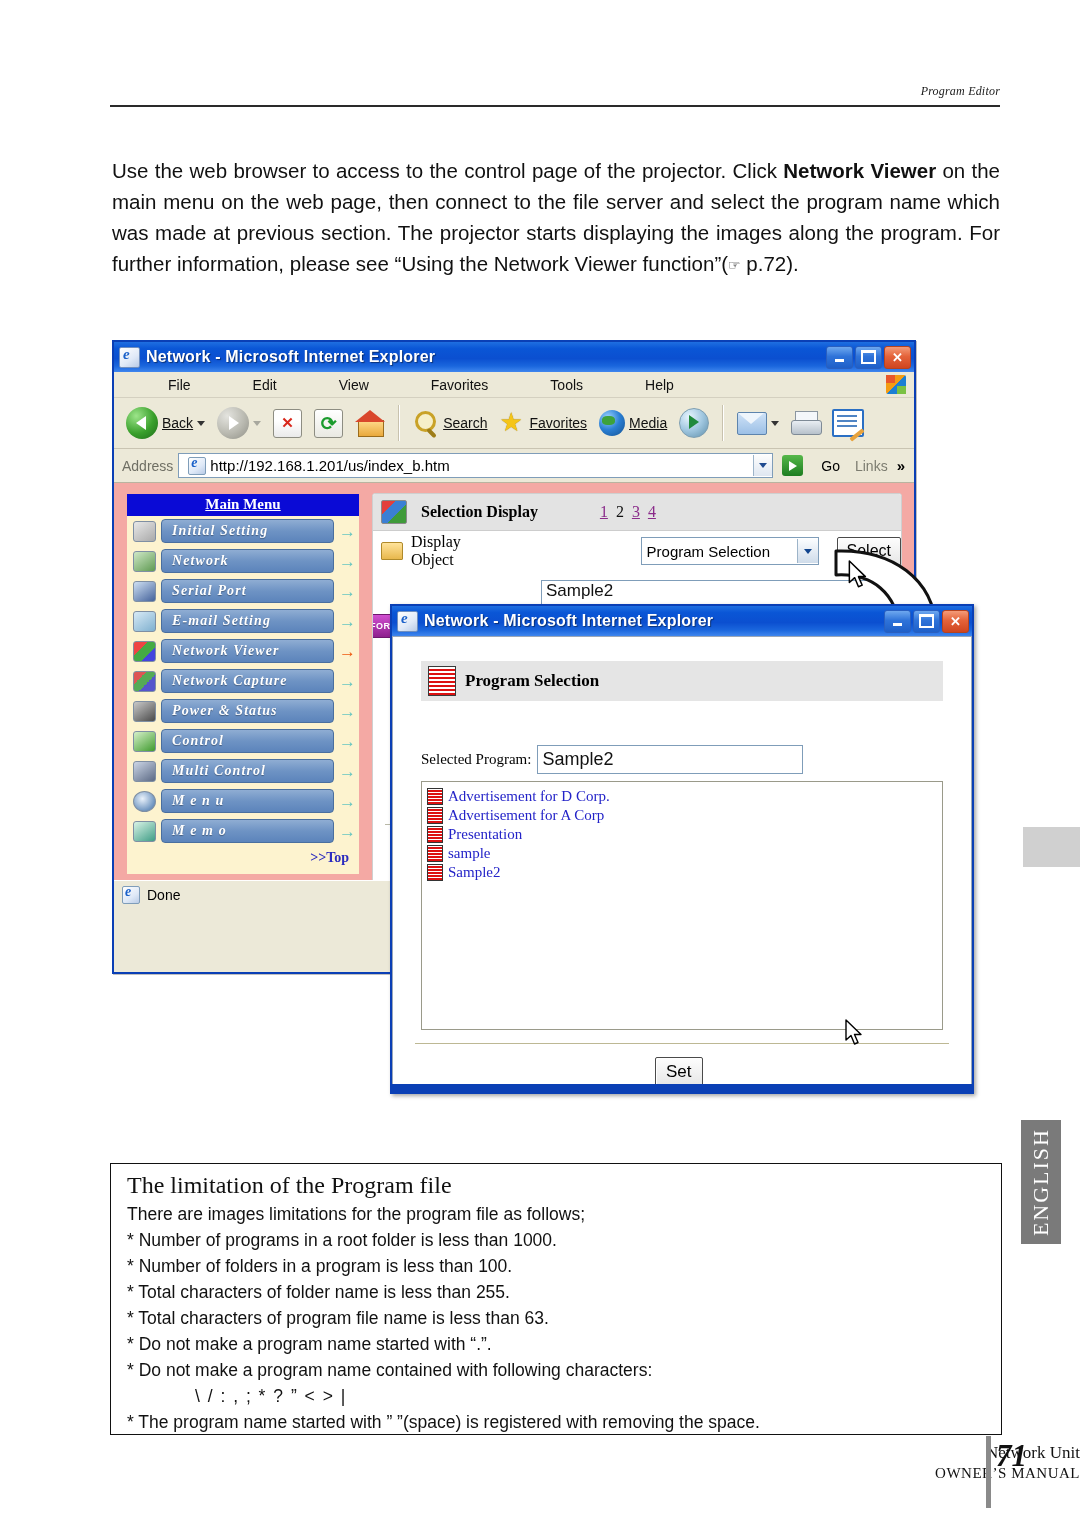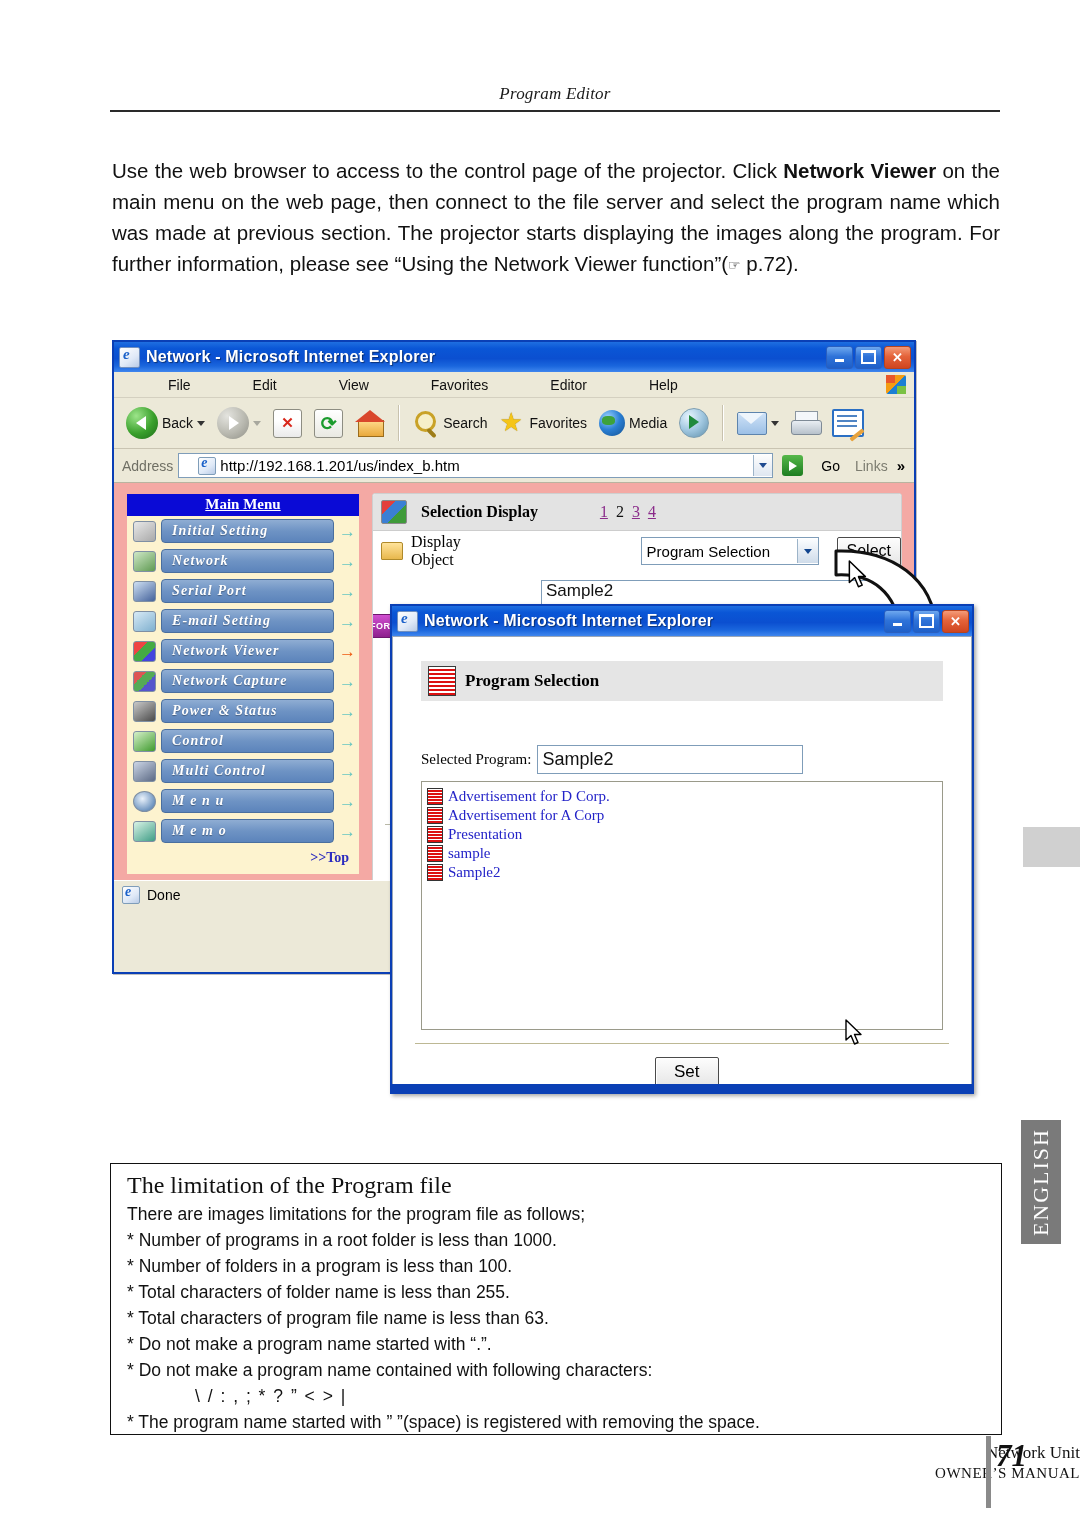"Program Editor" #header-title { font-size: 17px -> 12px; text-align: center -> right }
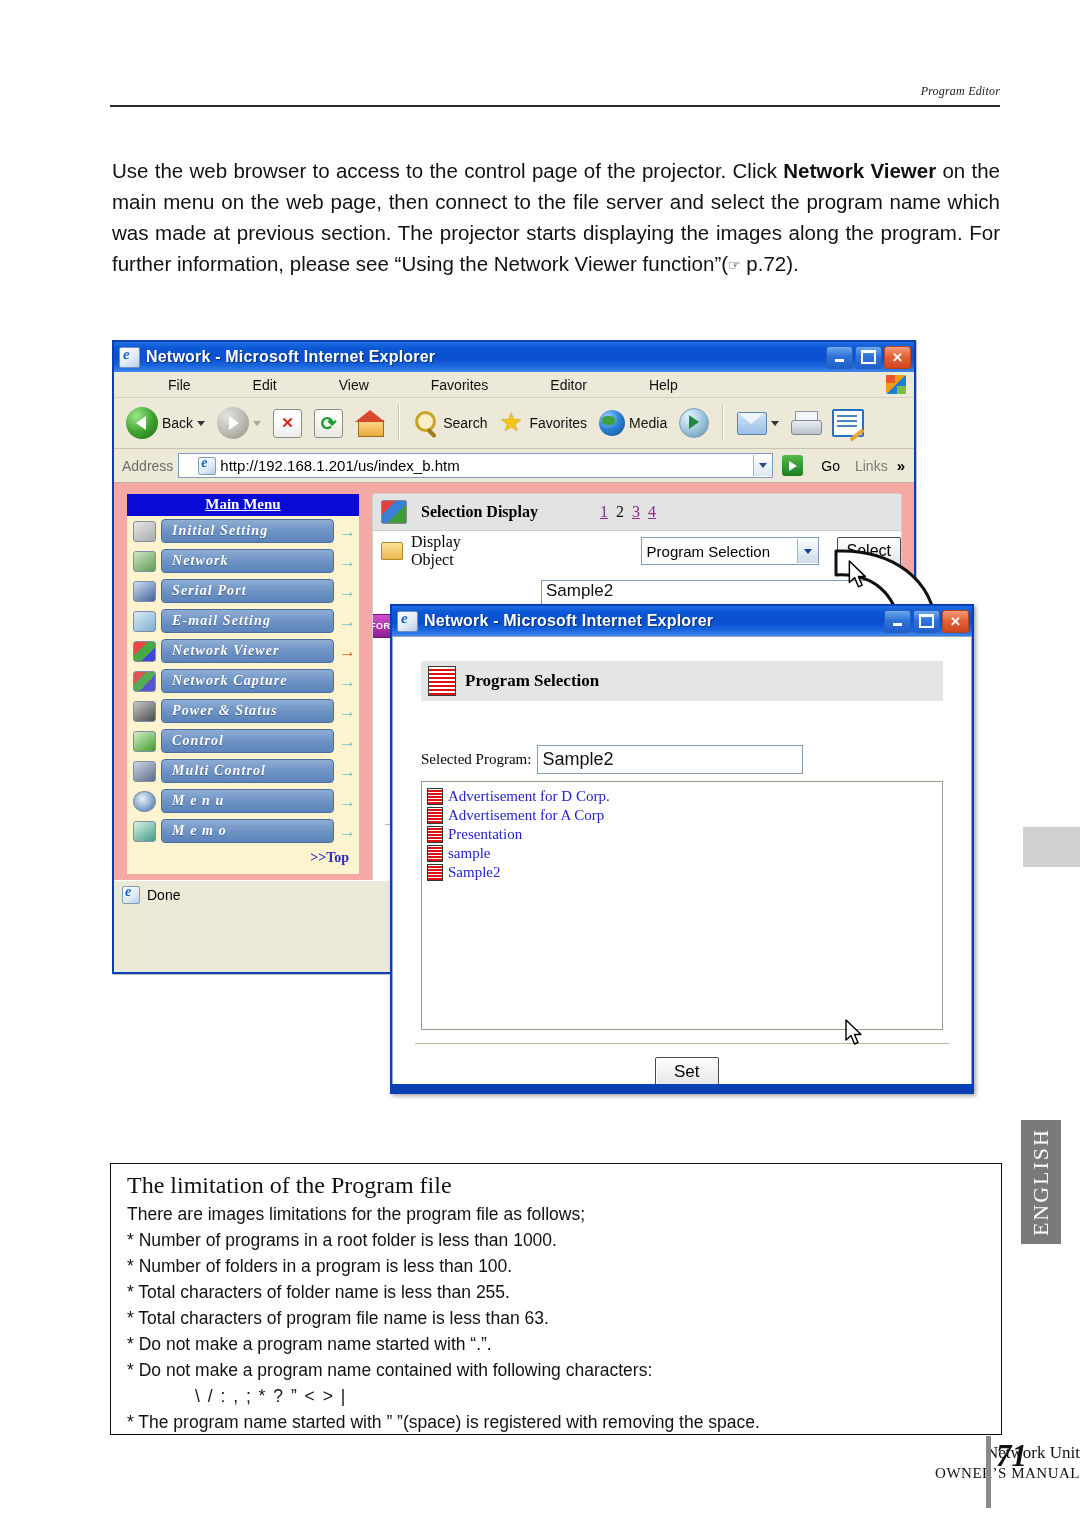"Editor" span.mi { text: Editor -> Tools }
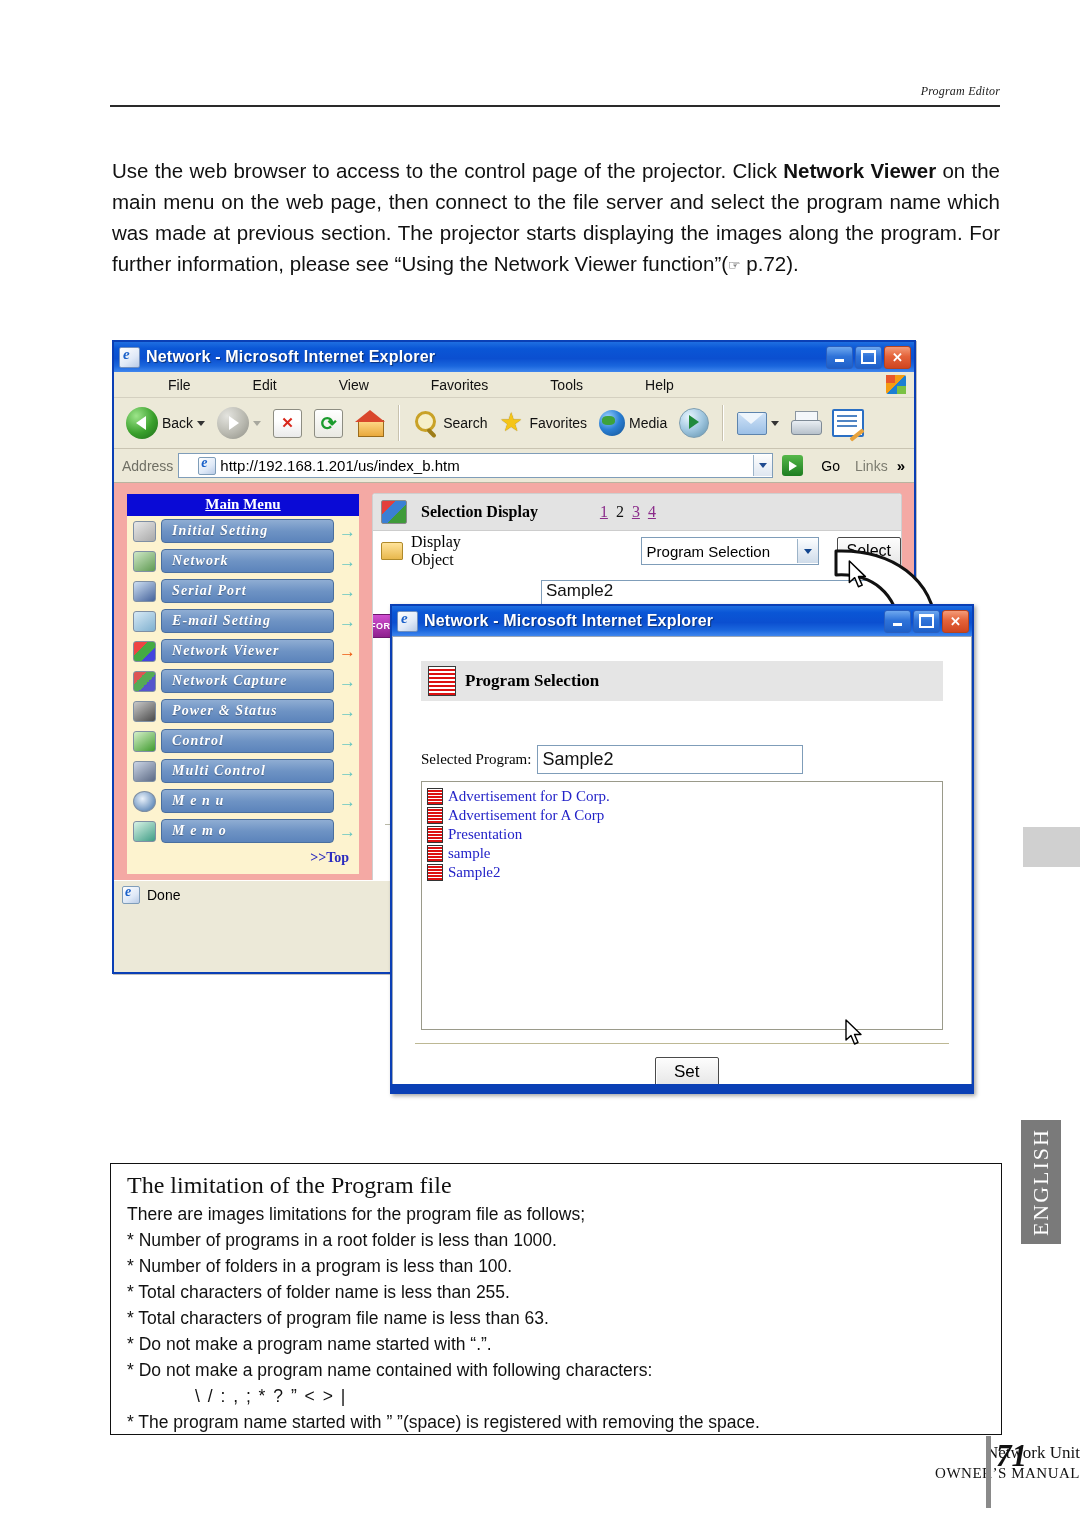"Back" .tbtn .lbl { text-decoration: none -> underline }
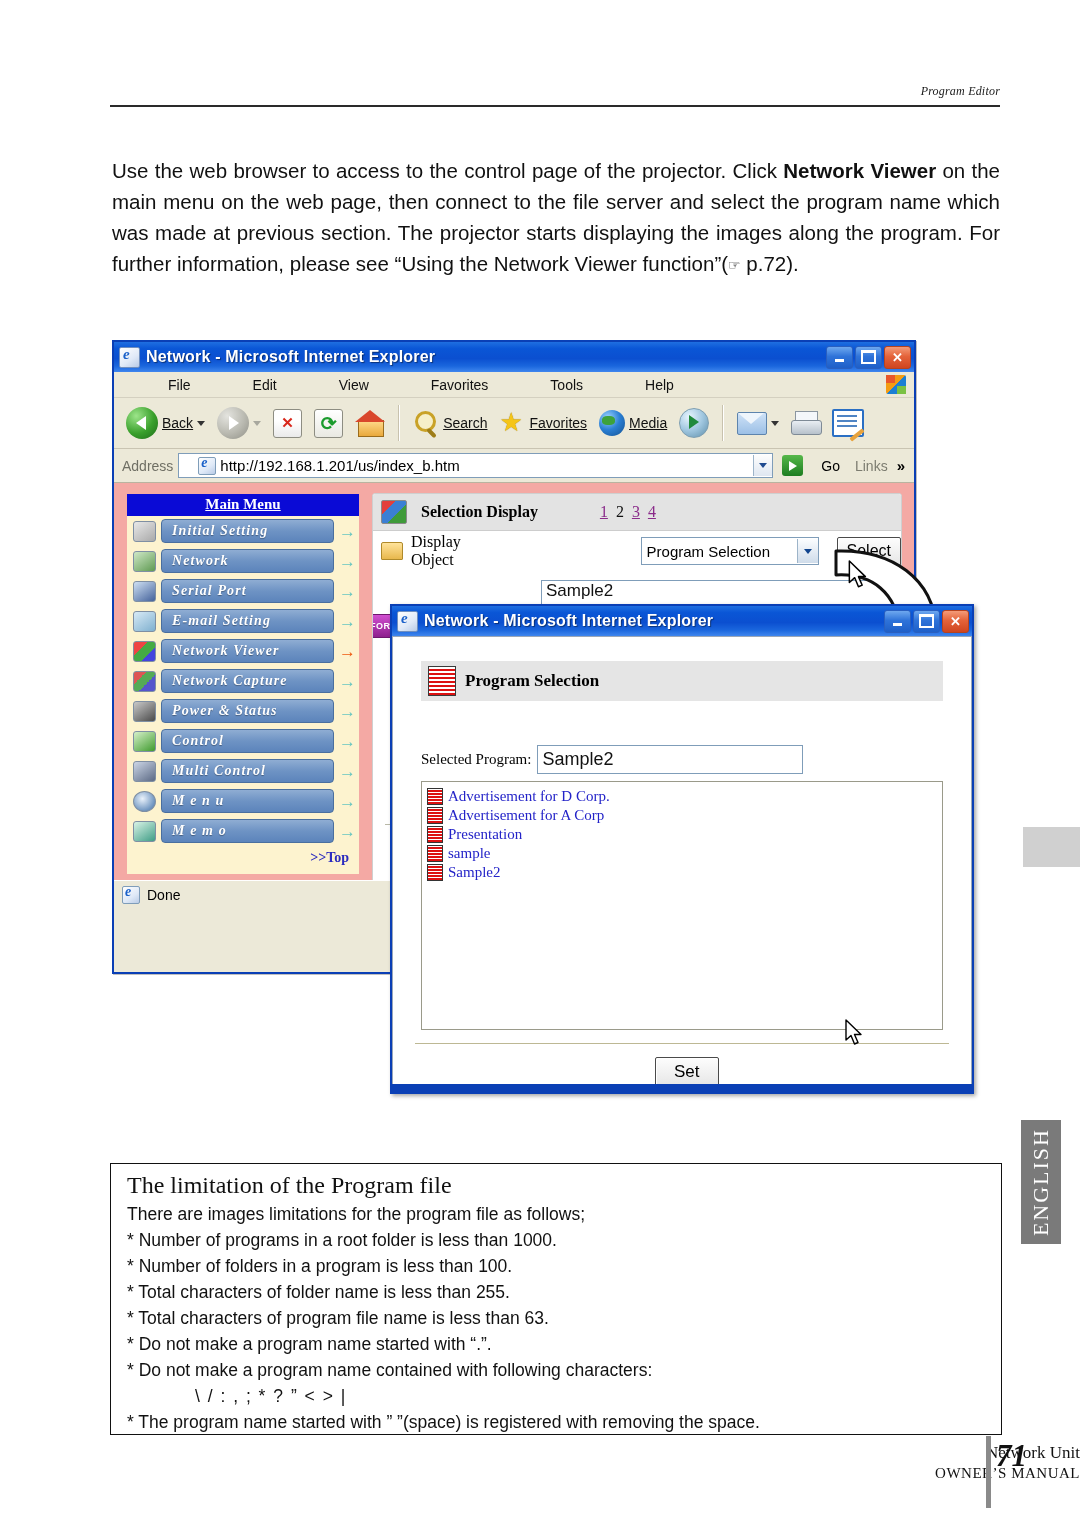"http://192.168.1.201/us/index_b.htm" .addr-input { padding-left: 19px -> 9px }
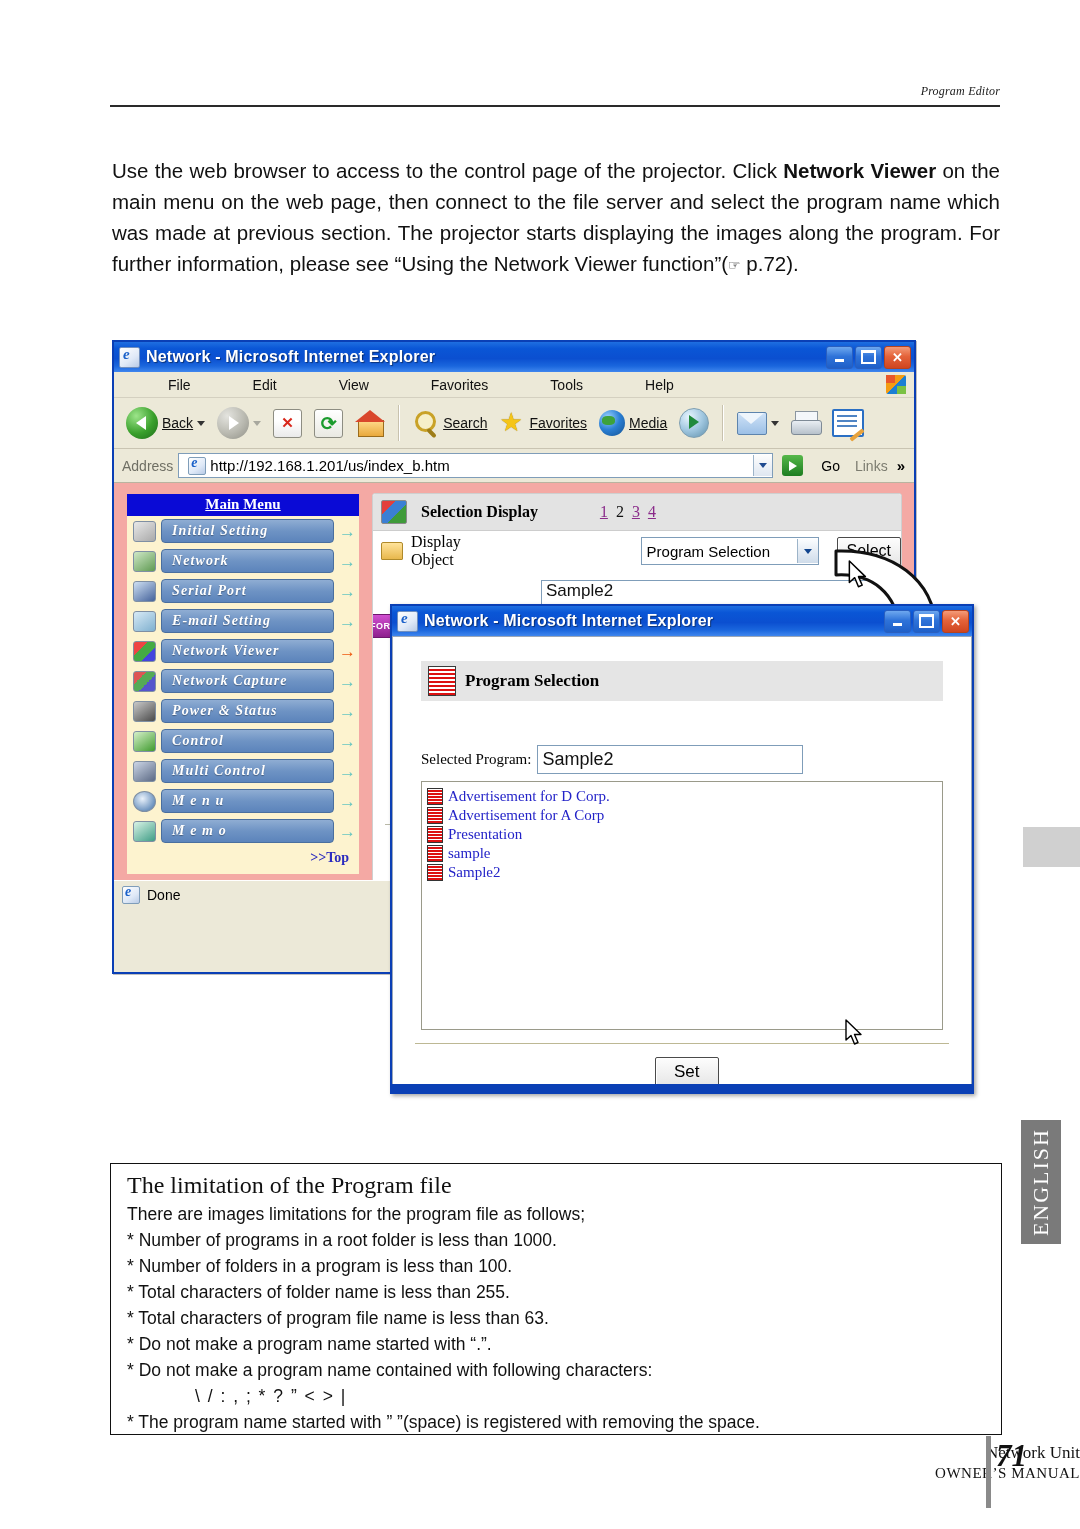"Set" #set-btn { padding: 0 18px -> 0 10px }
